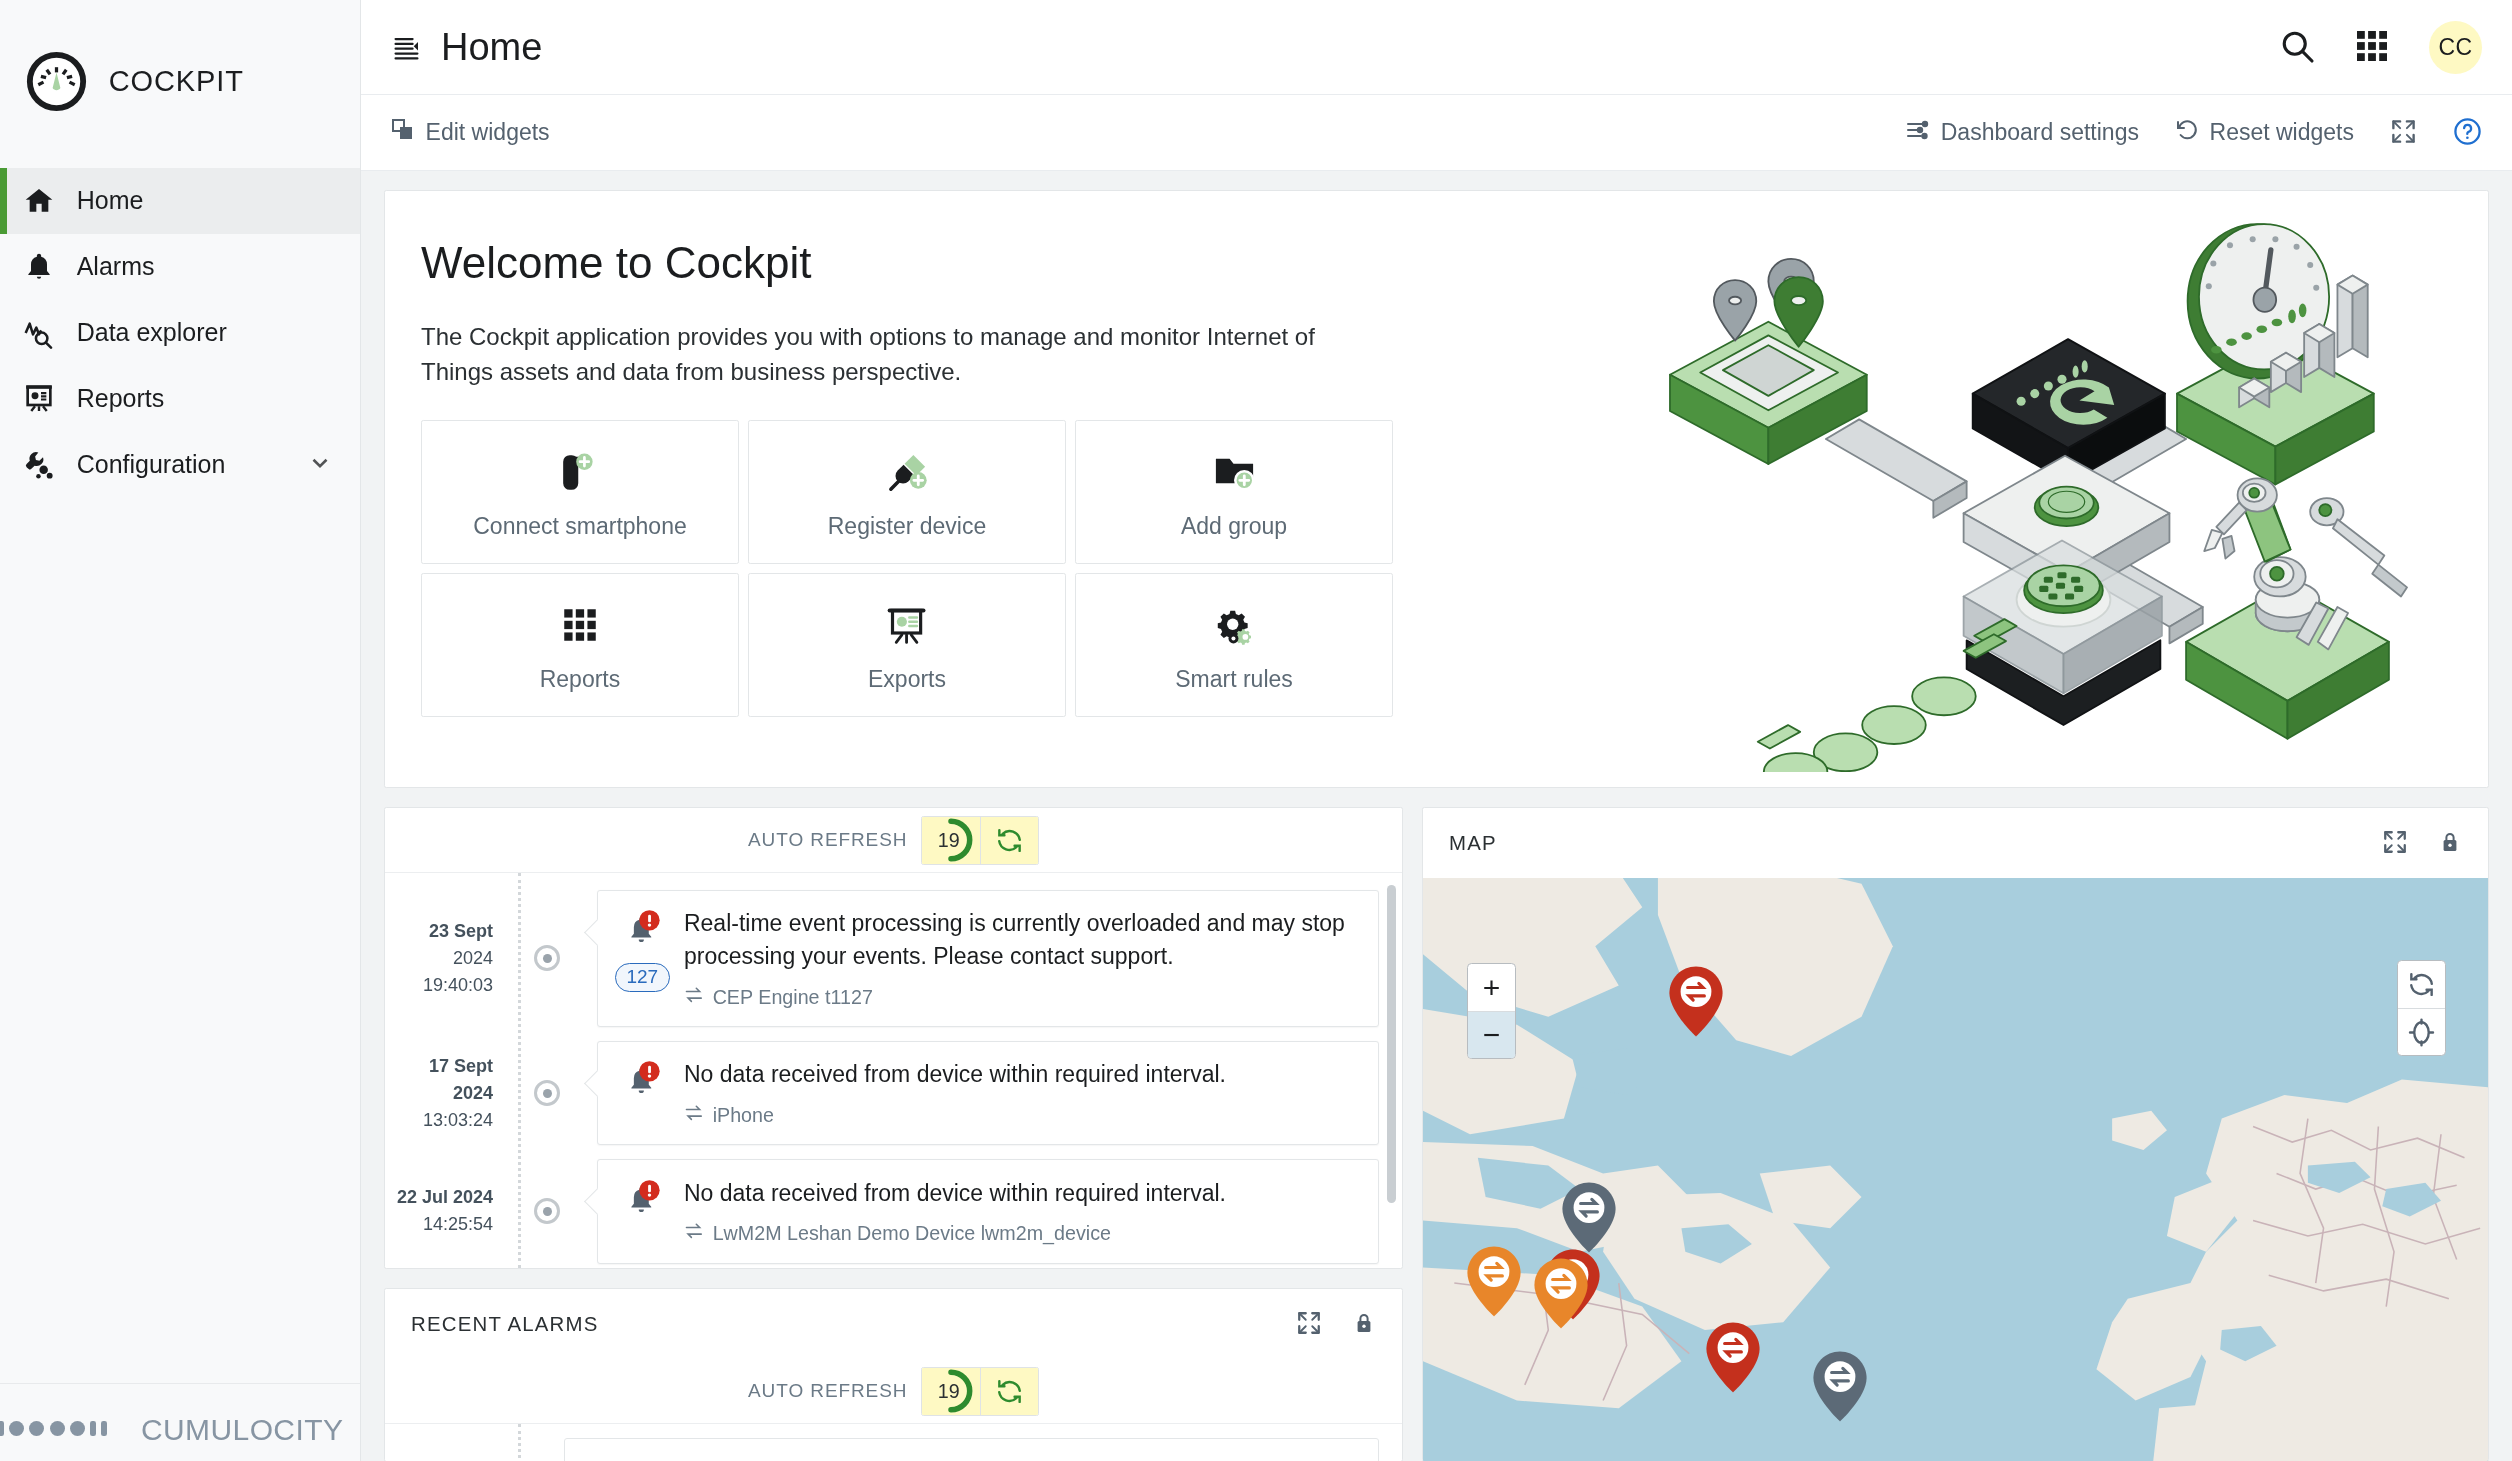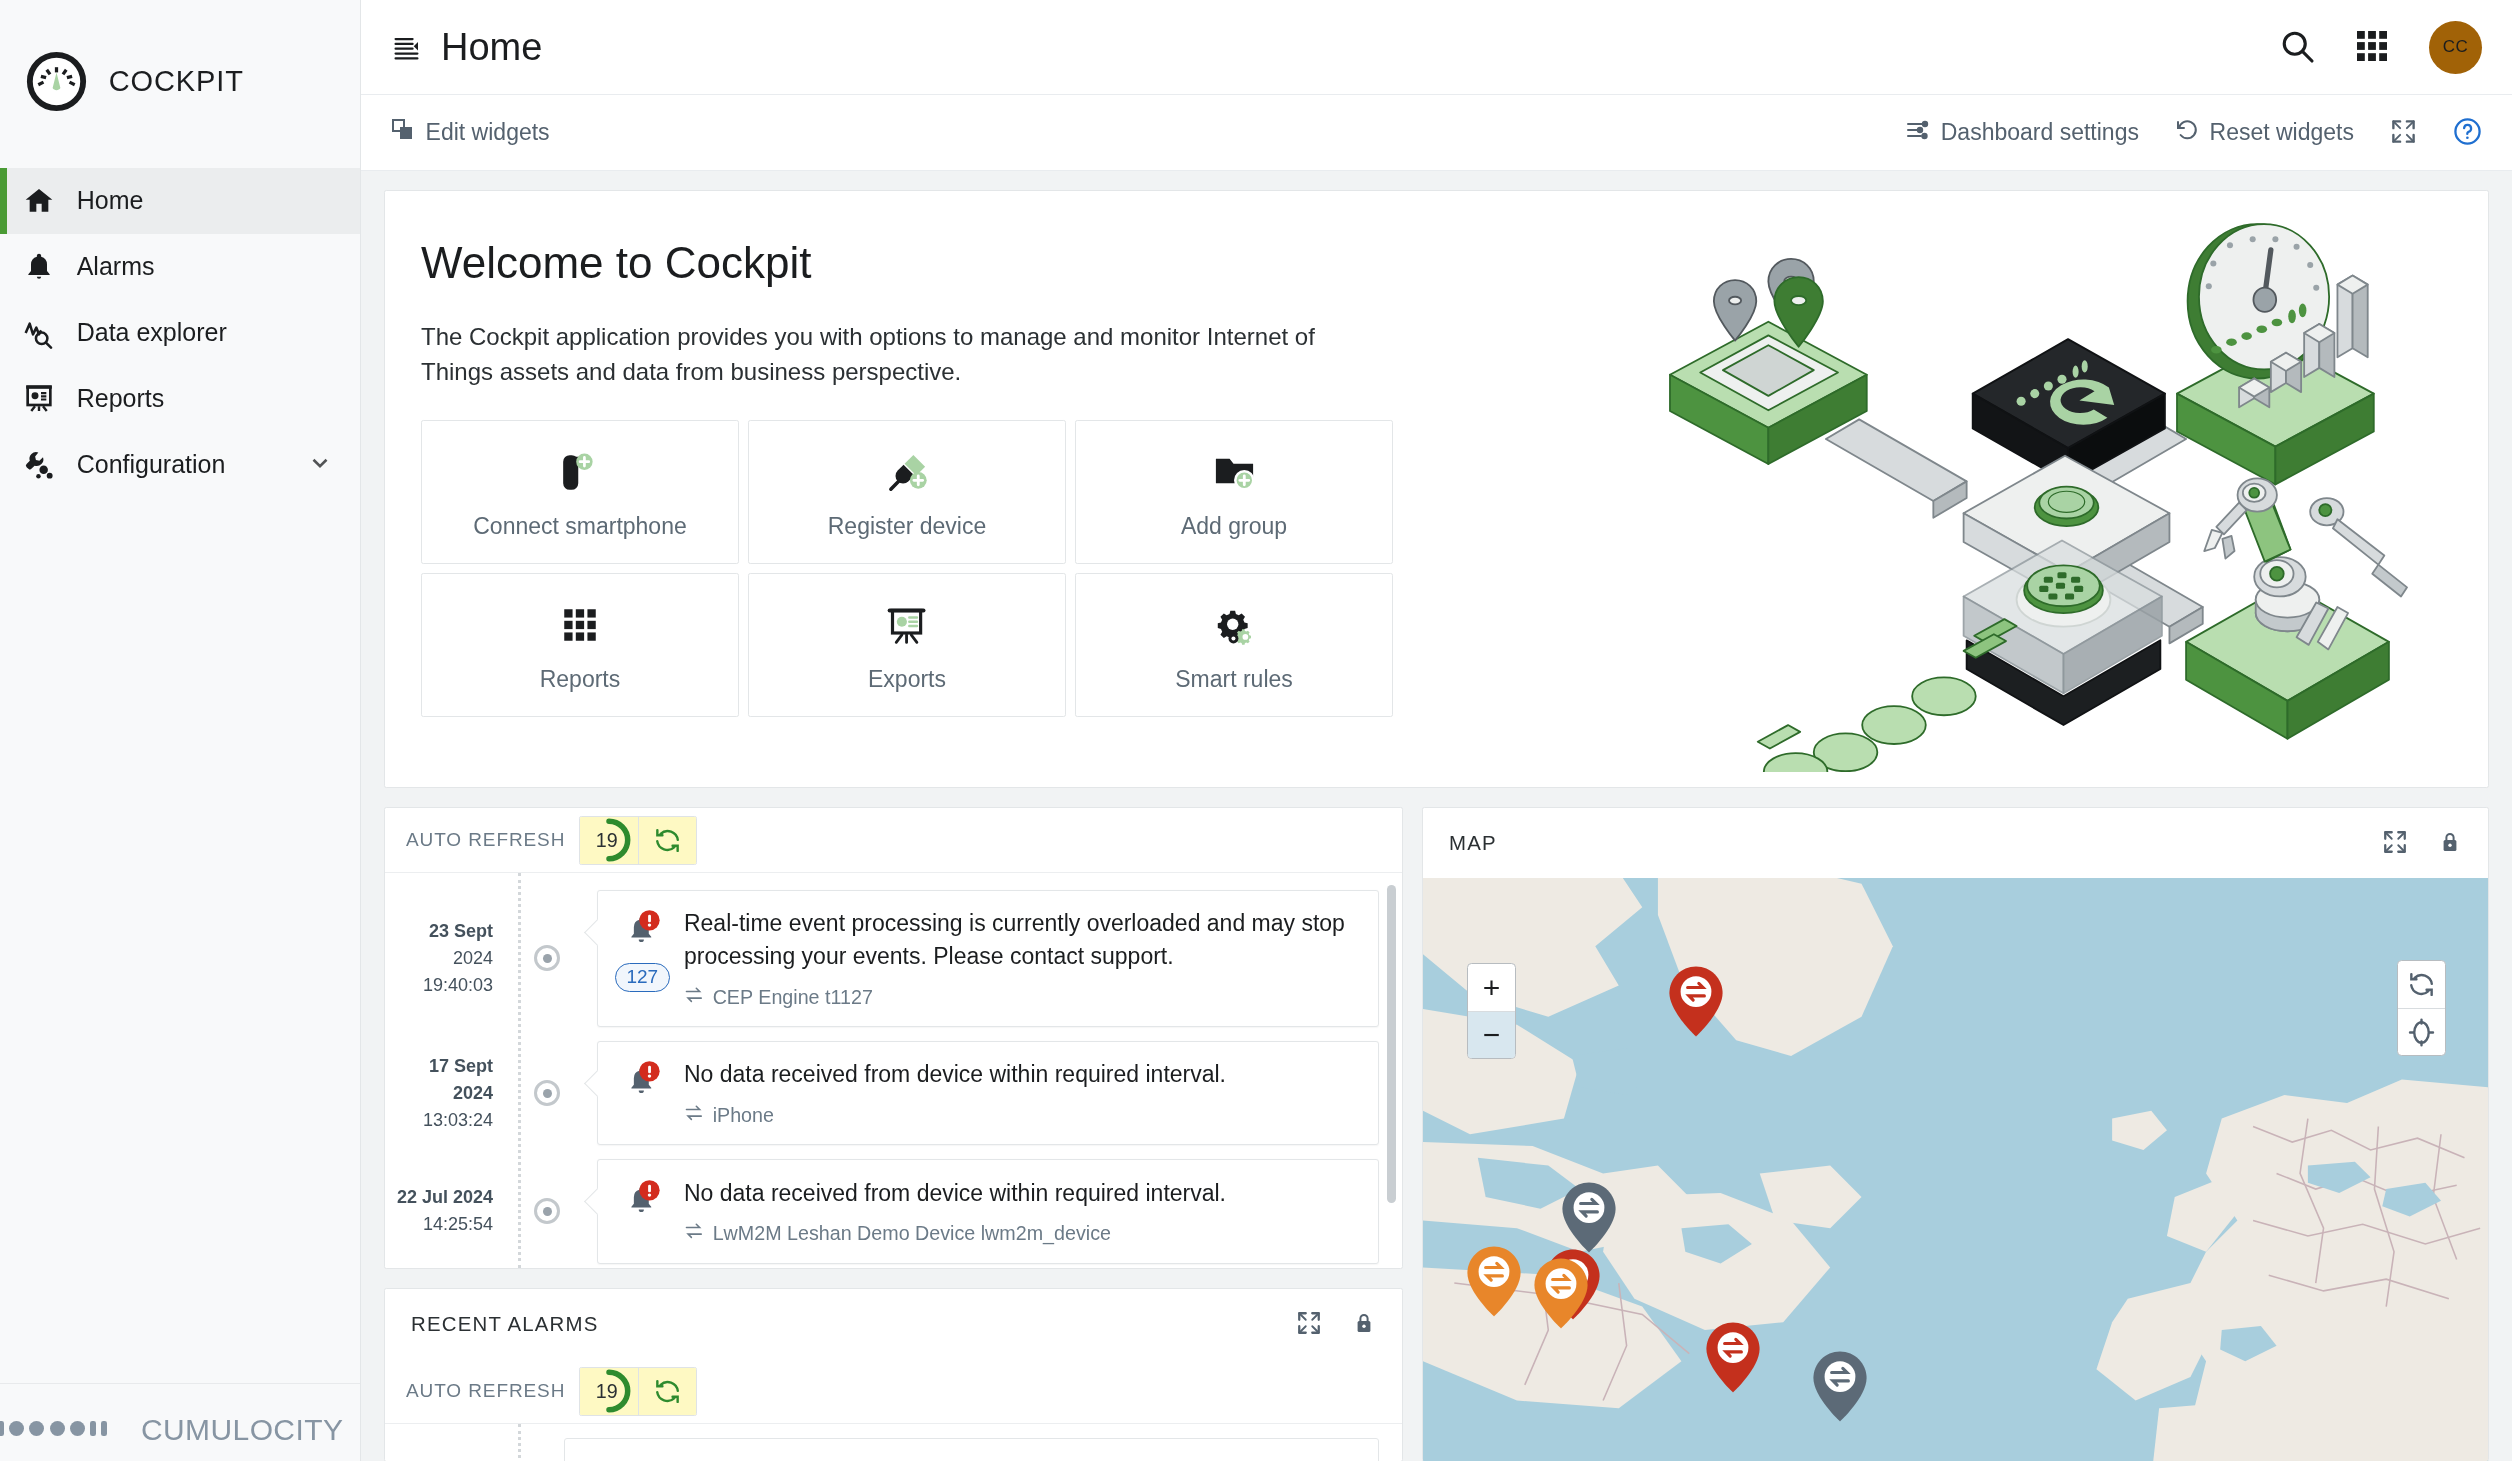"CC" .avatar { background: #a16207 -> #fef9c3; font-size: 17px -> 23px }
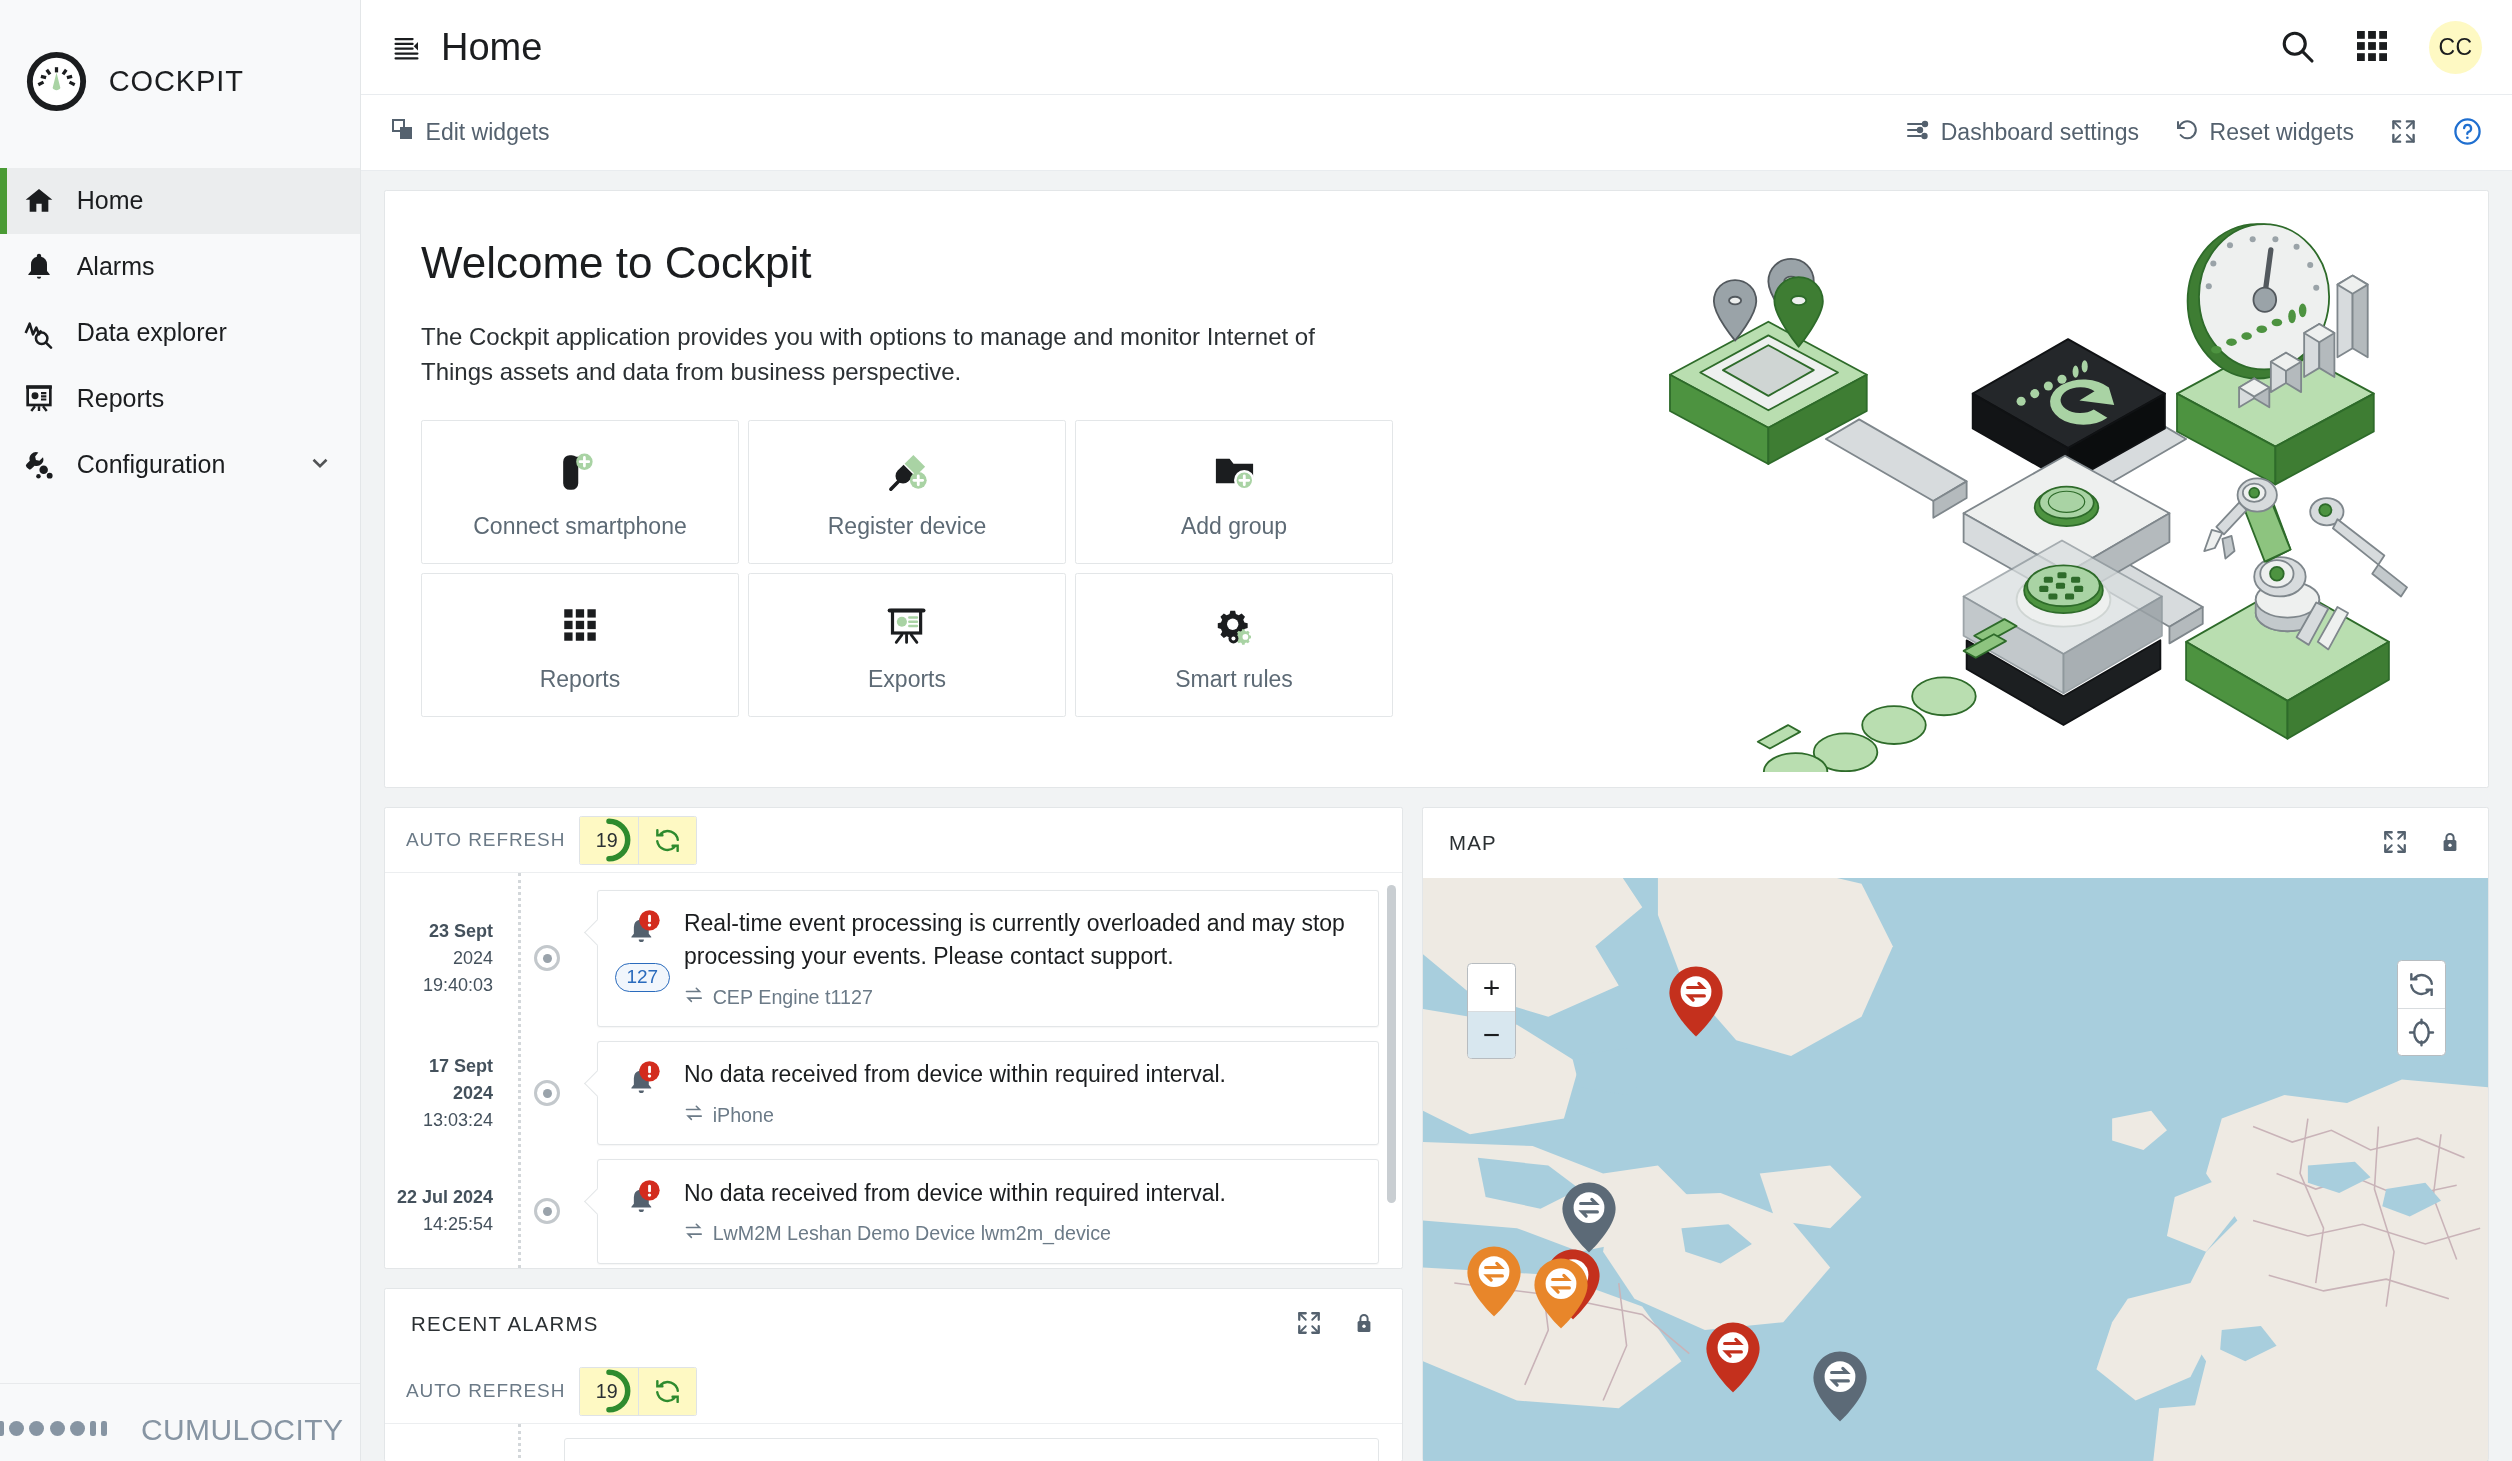"AUTO REFRESH" .refresh-bar { justify-content: flex-start -> center }
